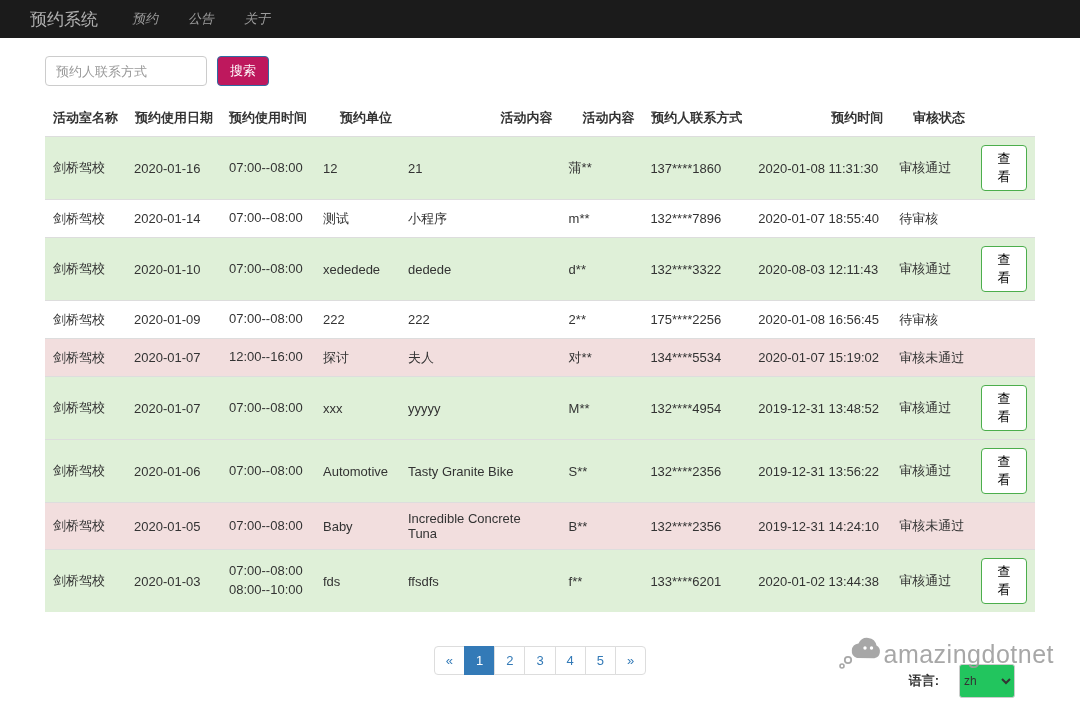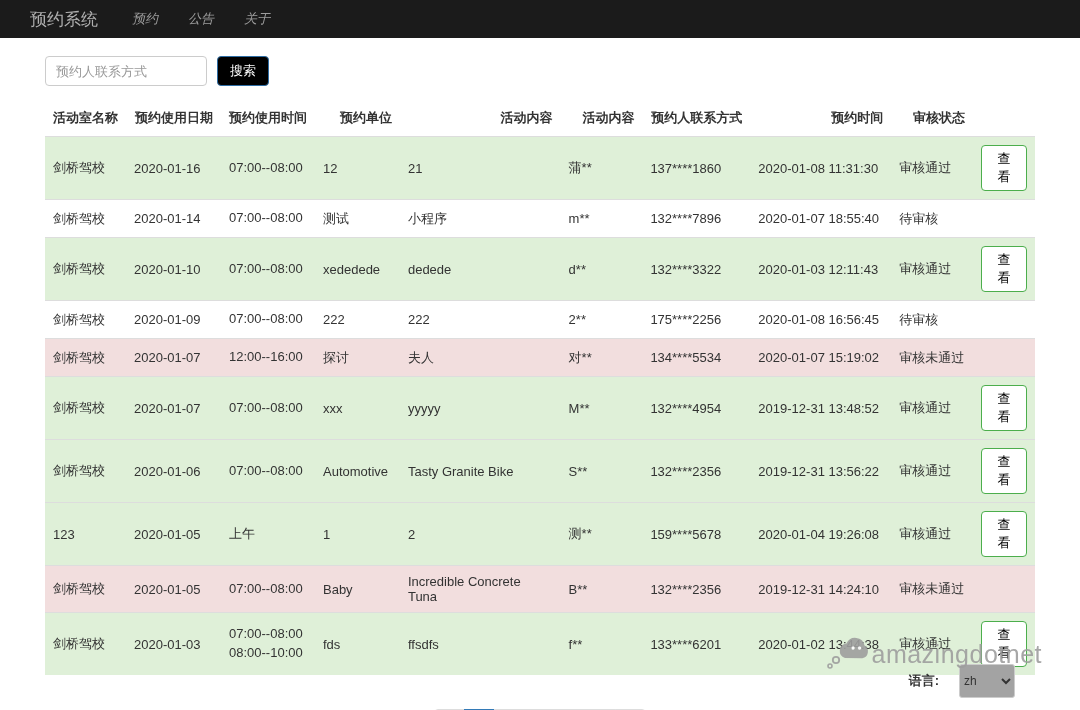"搜索" .search-btn { background: #000000 -> #be185d }
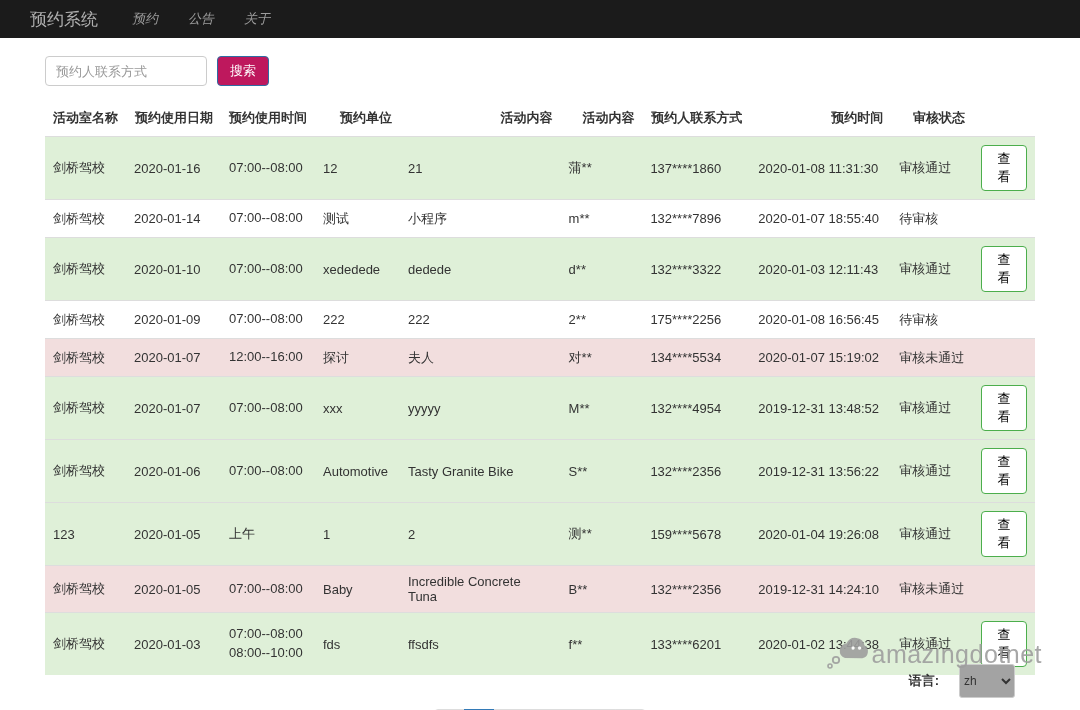"2020-01-03 12:11:43" td { text: 2020-01-03 -> 2020-08-03 }
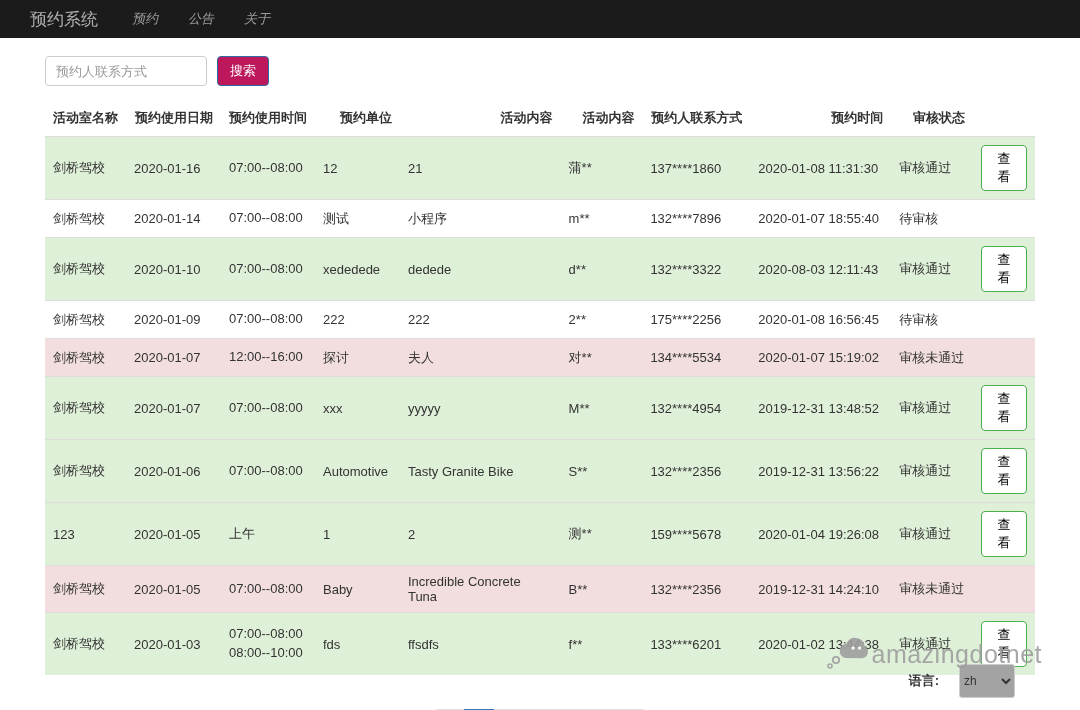"123" tr.row-success { html: <tr> <td>123</td> <td>2020-01-05</td> <td>上午</td> <td>1</td> <td>2</td> <td>测**</td> <td>159****5678</td> <td>2020-01-04 19:26:08</td> <td>审核通过</td> <td><button>查看</button></td> </tr> -> none }
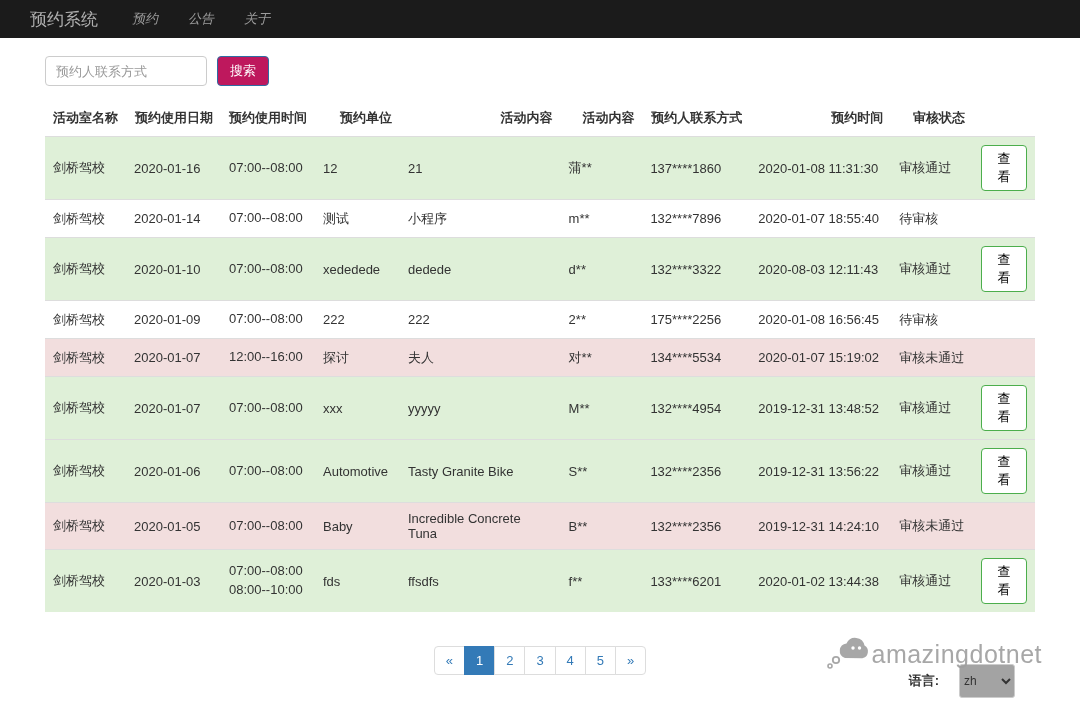"amazingdotnet" .watermark { right: 38px -> 26px }
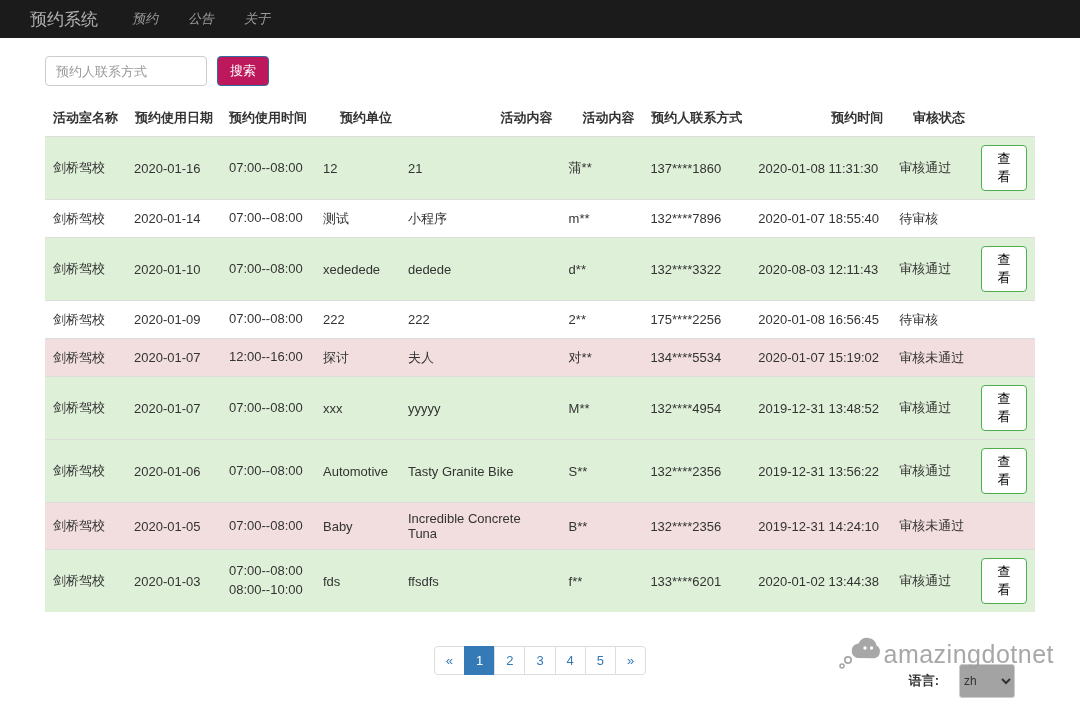"zh" .lang-select { background: #a3a3a3 -> #22c55e }
